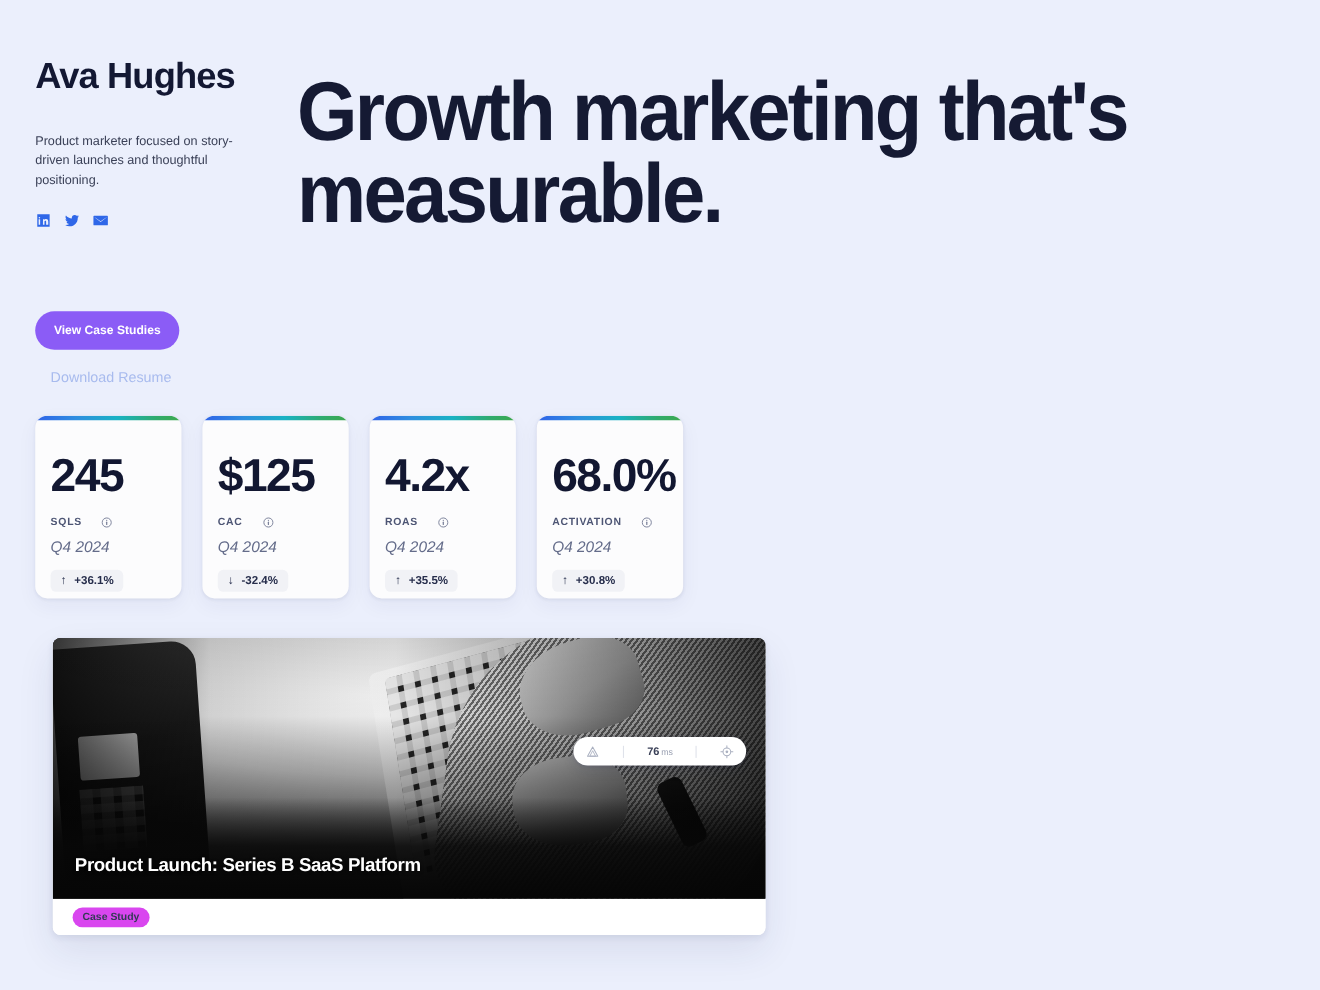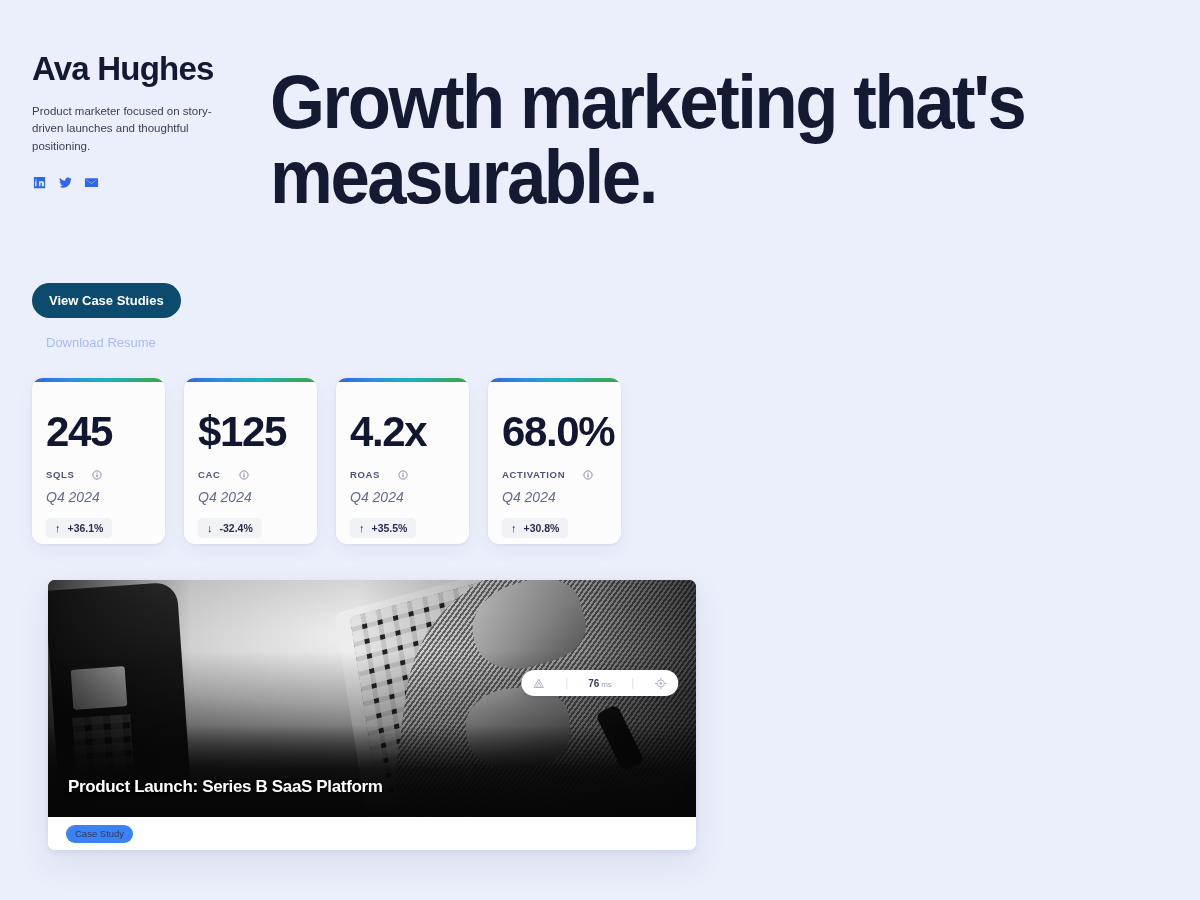"Product marketer focused on story-driven" .person-bio { margin-top: 16px -> 34px }
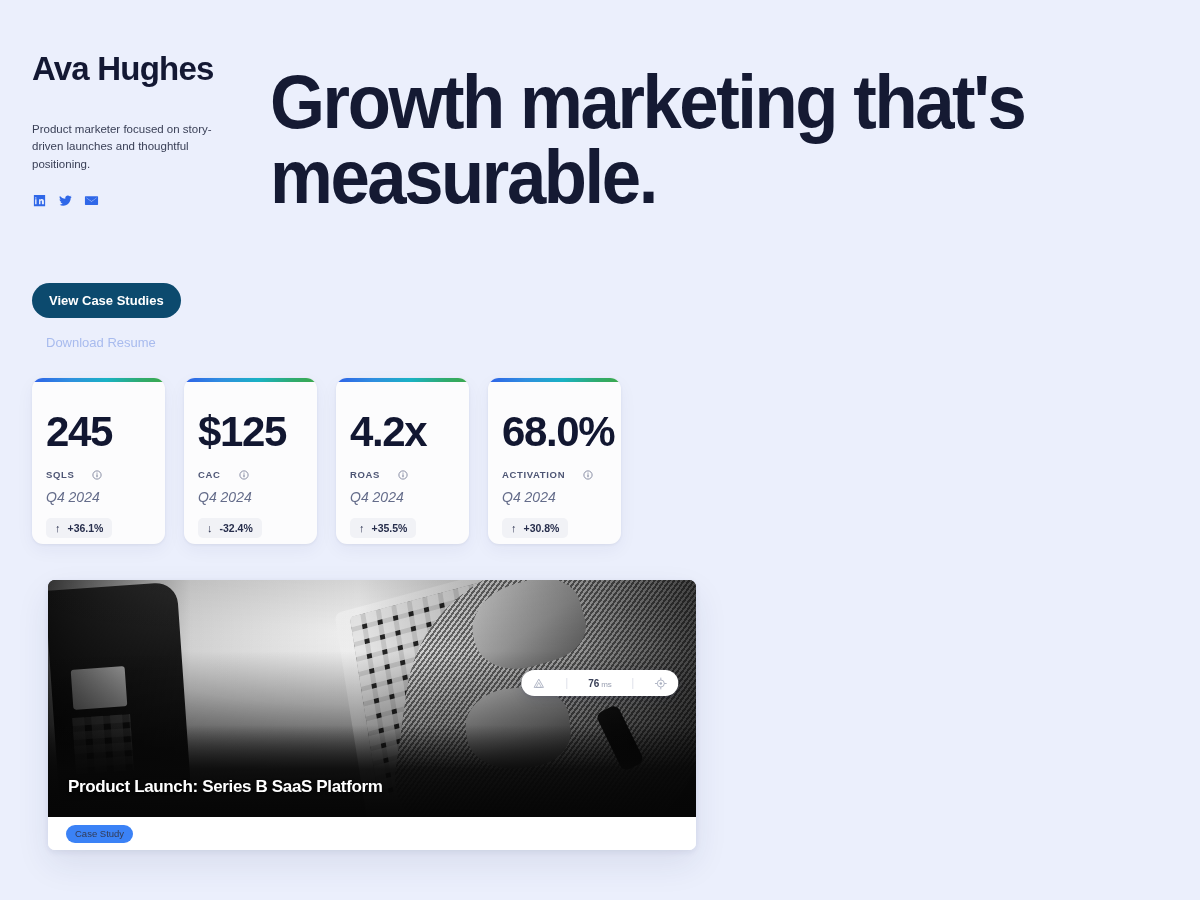"View Case Studies" .btn-primary { background: #0c4a6e -> #8b5cf6; font-size: 13px -> 11px }
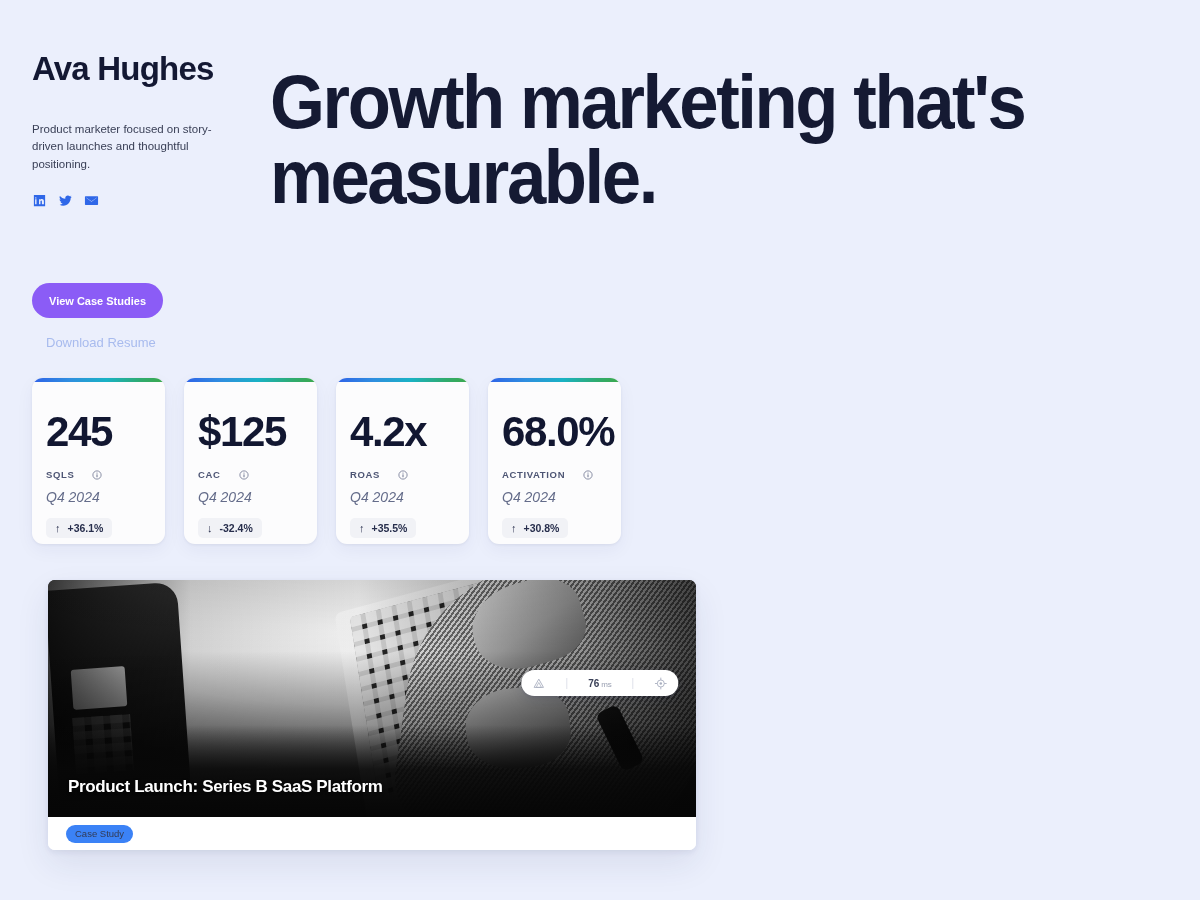"Case Study" .case-tag { background: #3b82f6 -> #d946ef; font-weight: 400 -> 700 }
